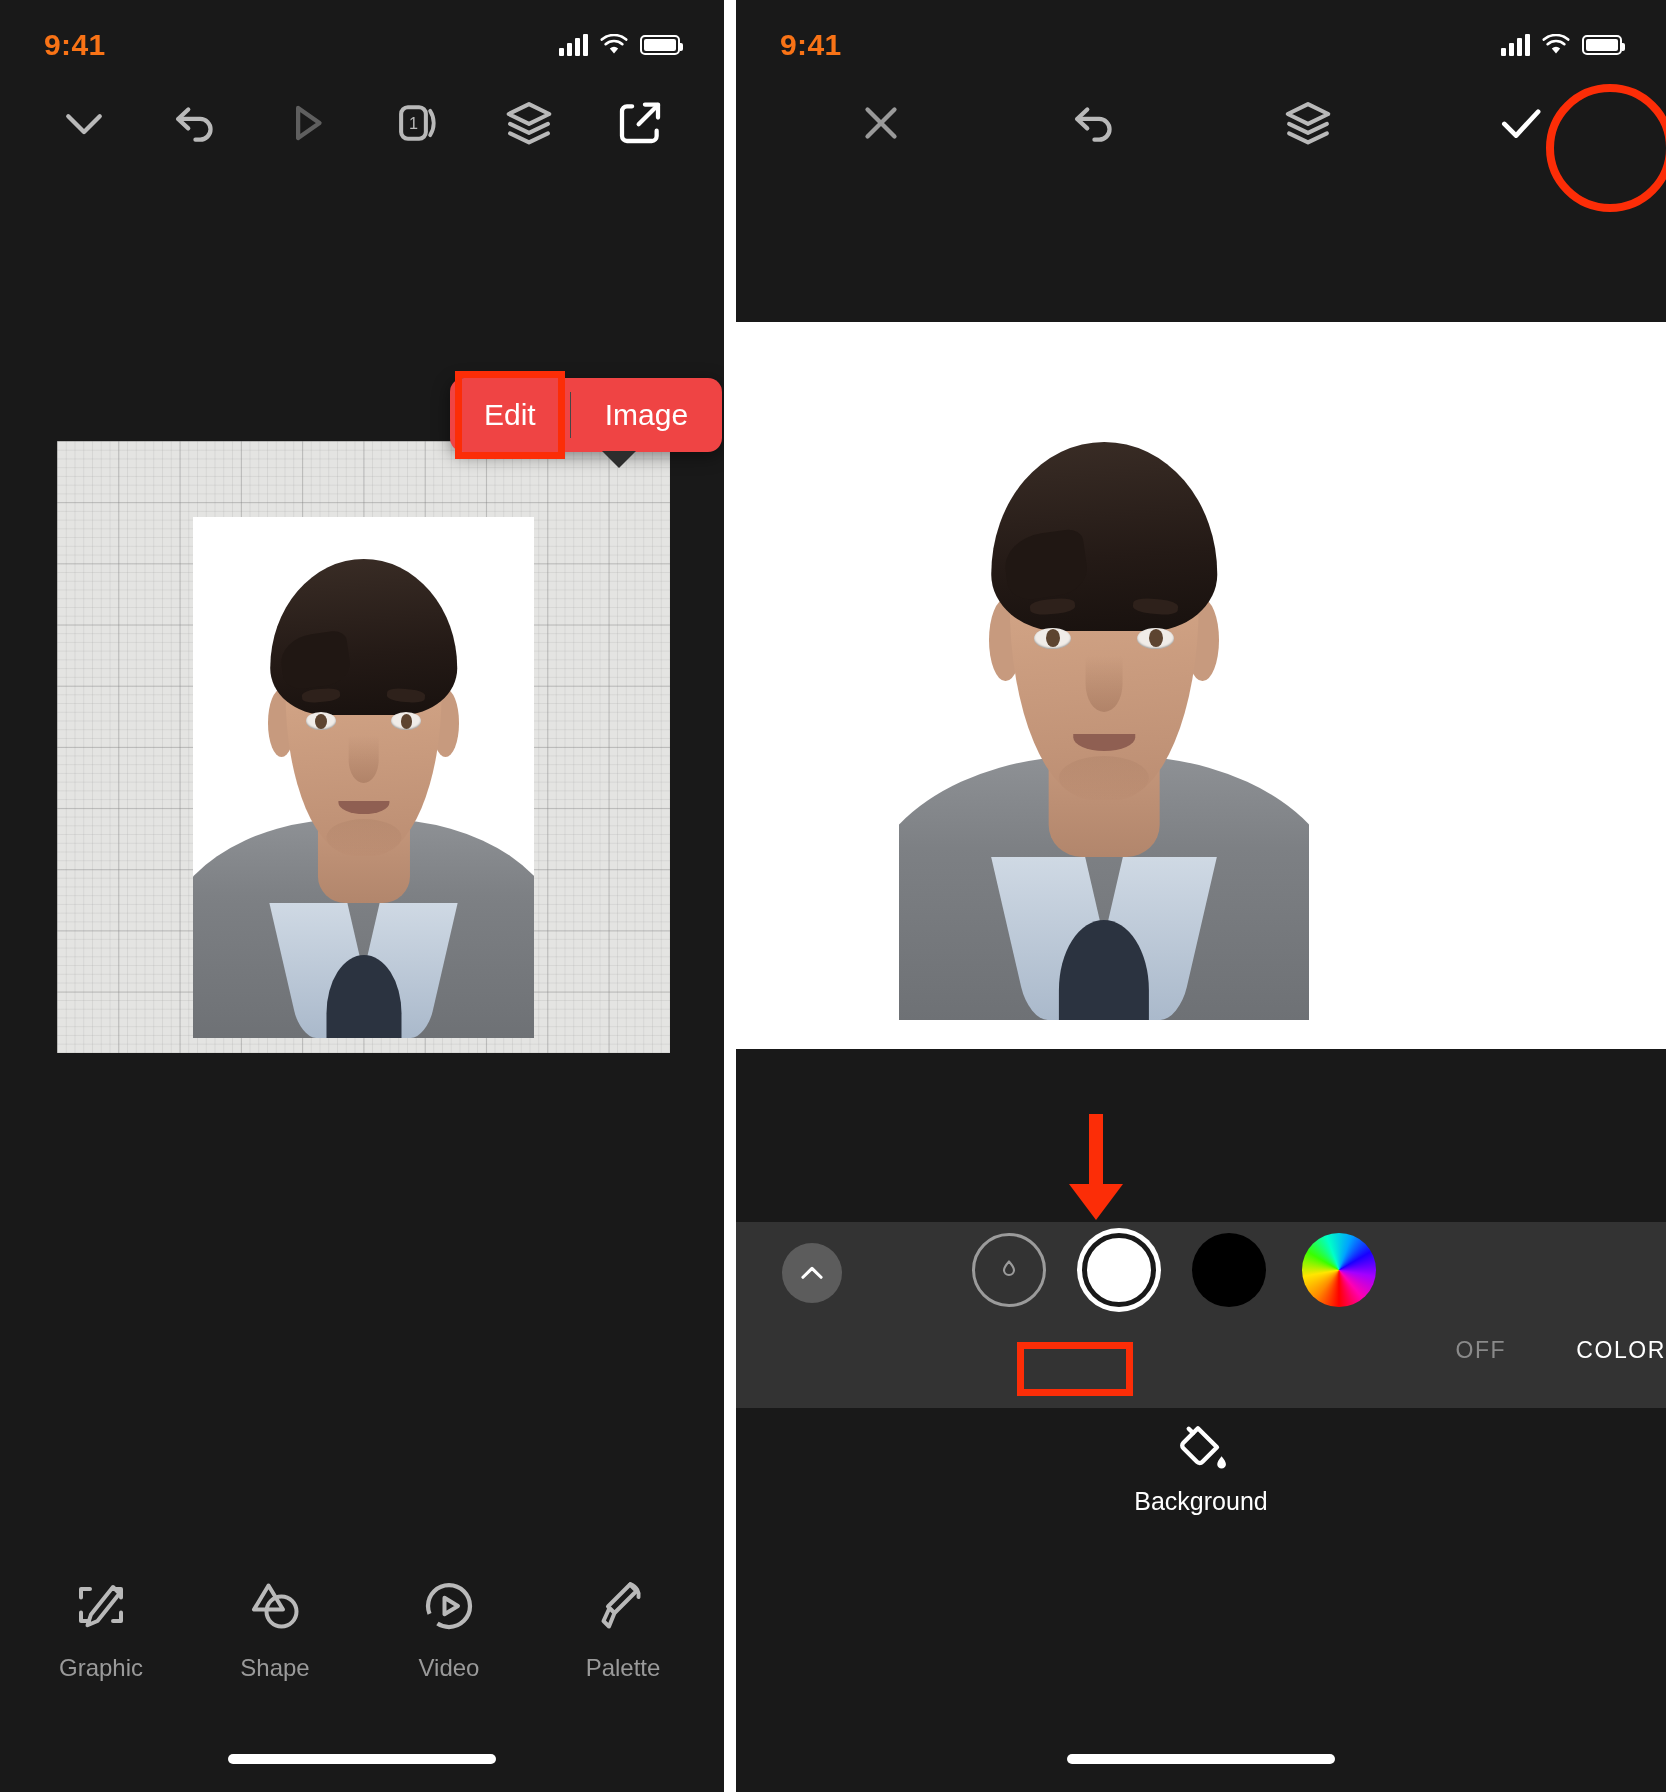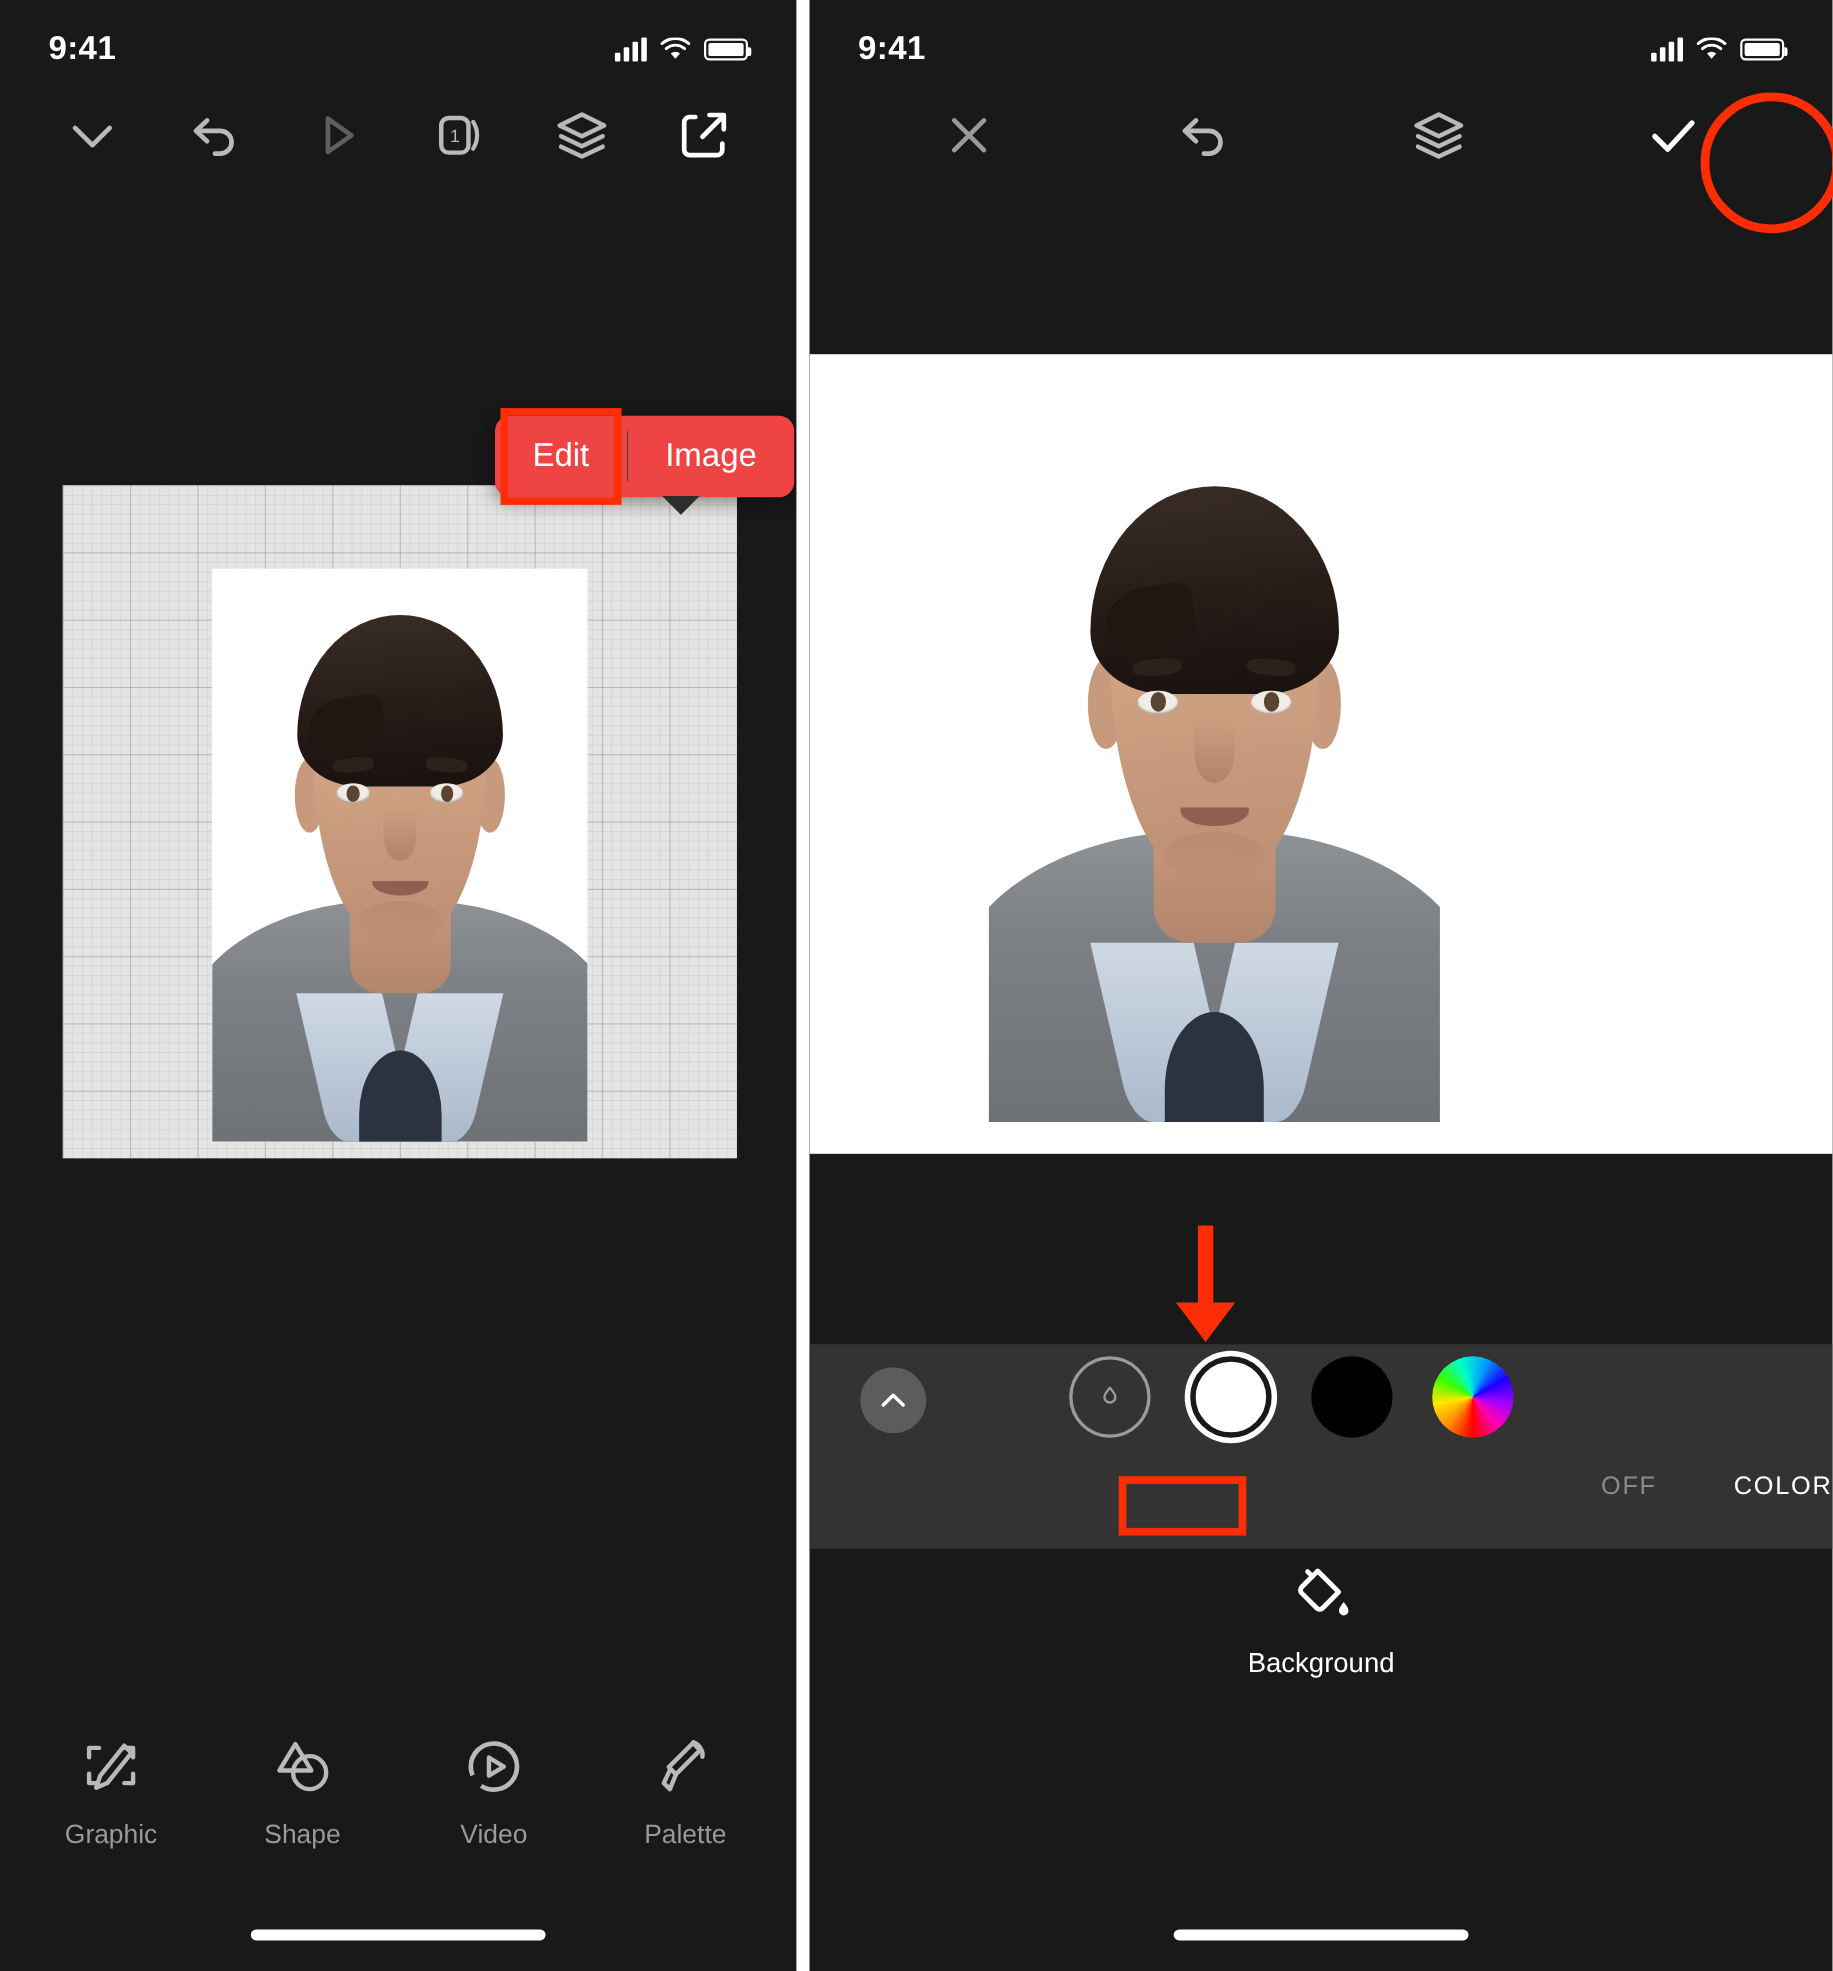"9:41" .status-time { color: #ffffff -> #f97316 }
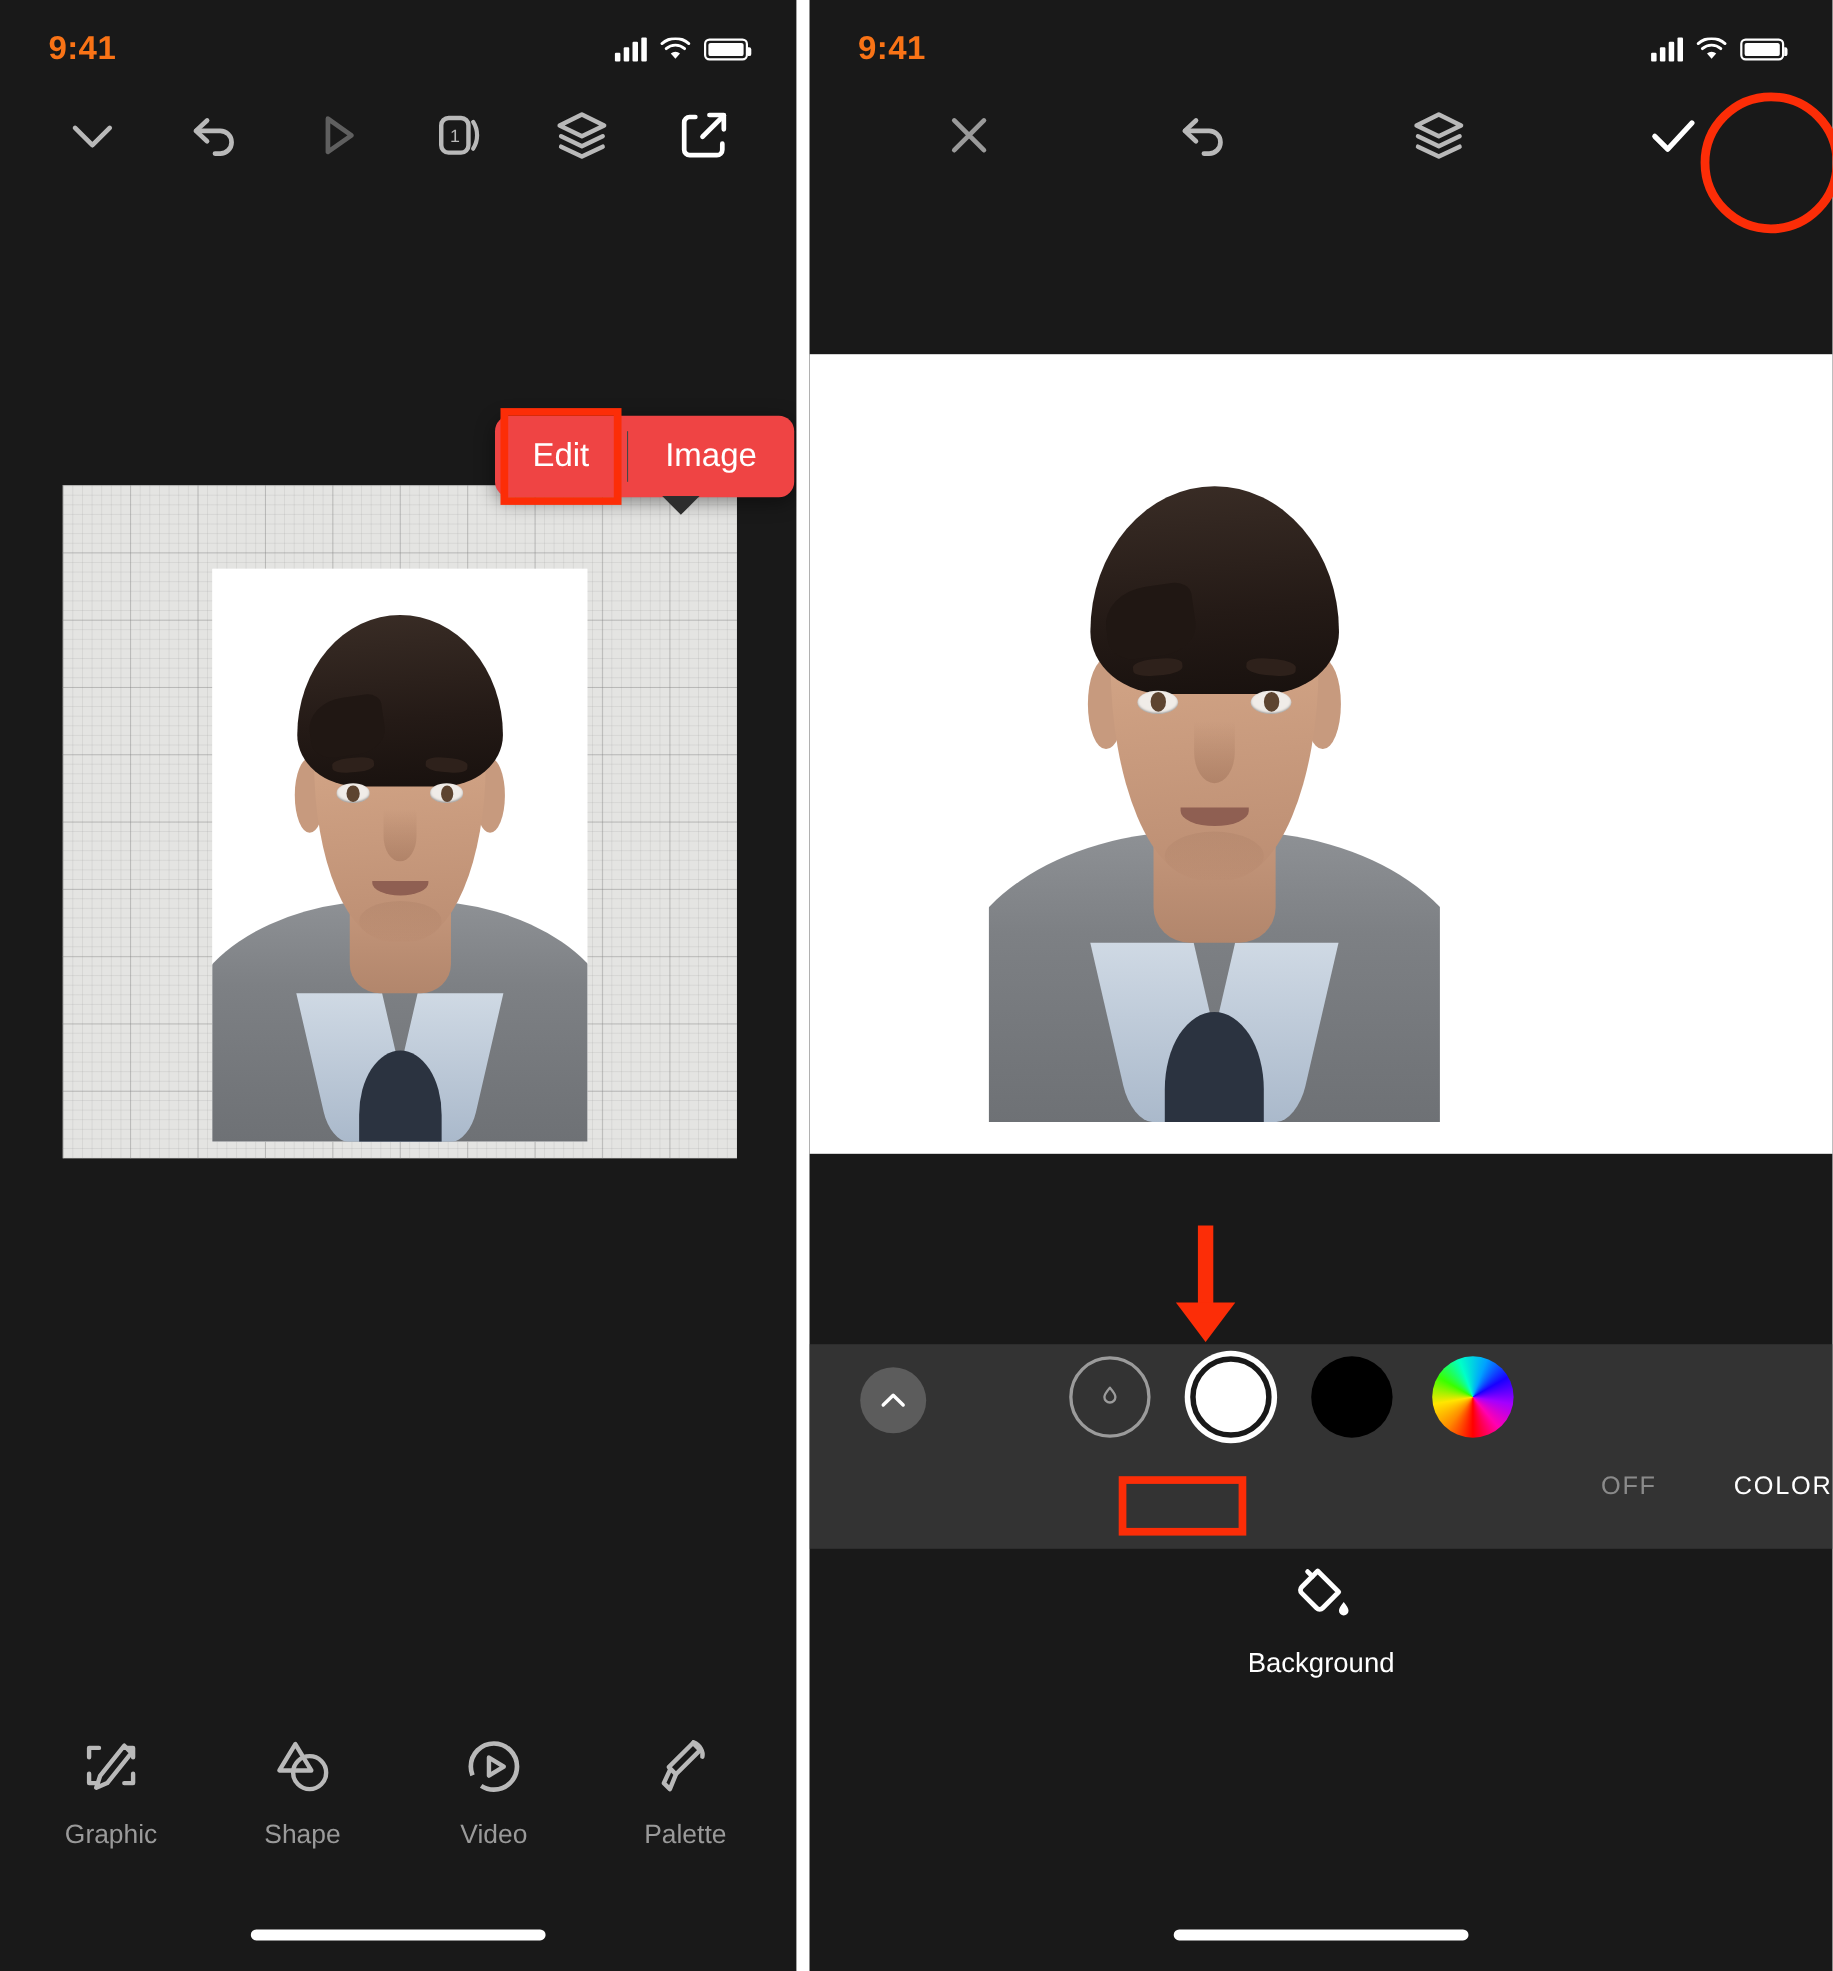"Background" .bg-tool { gap: 20px -> 9px }
